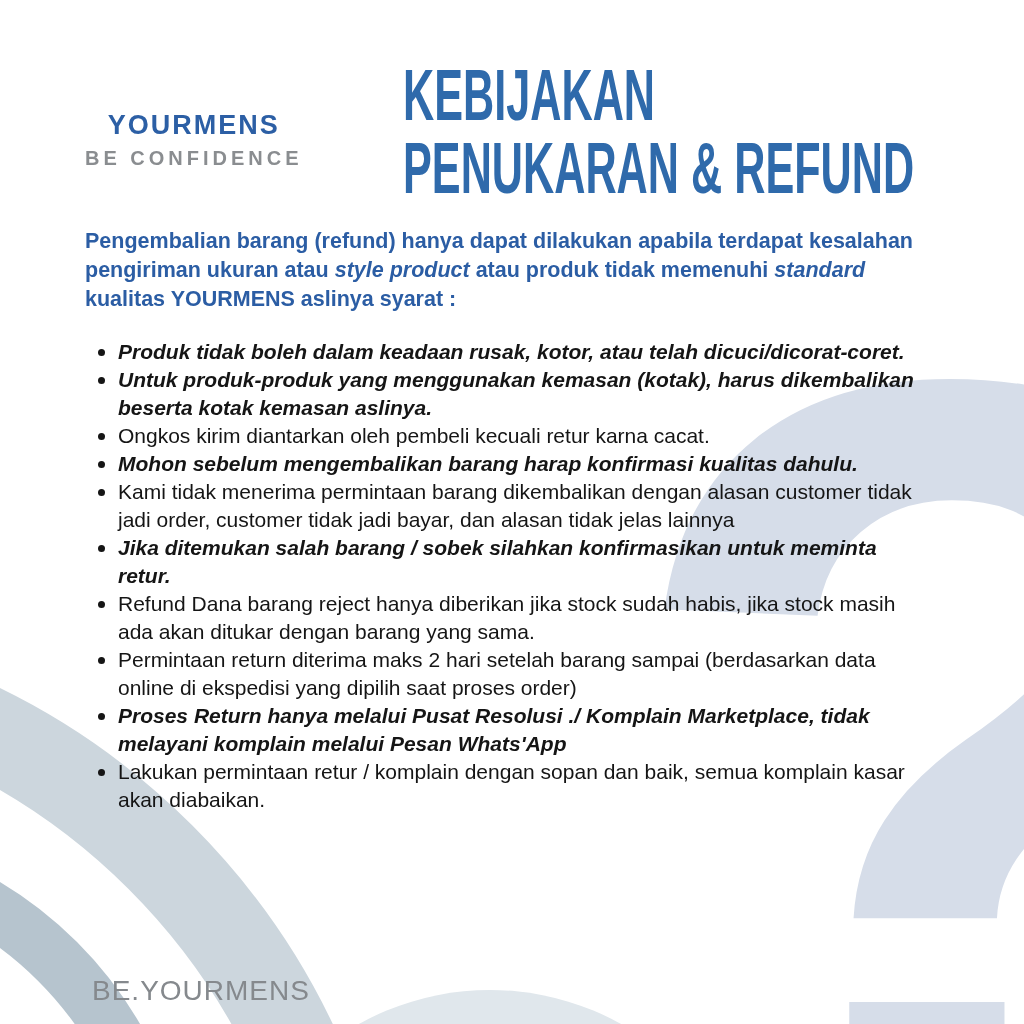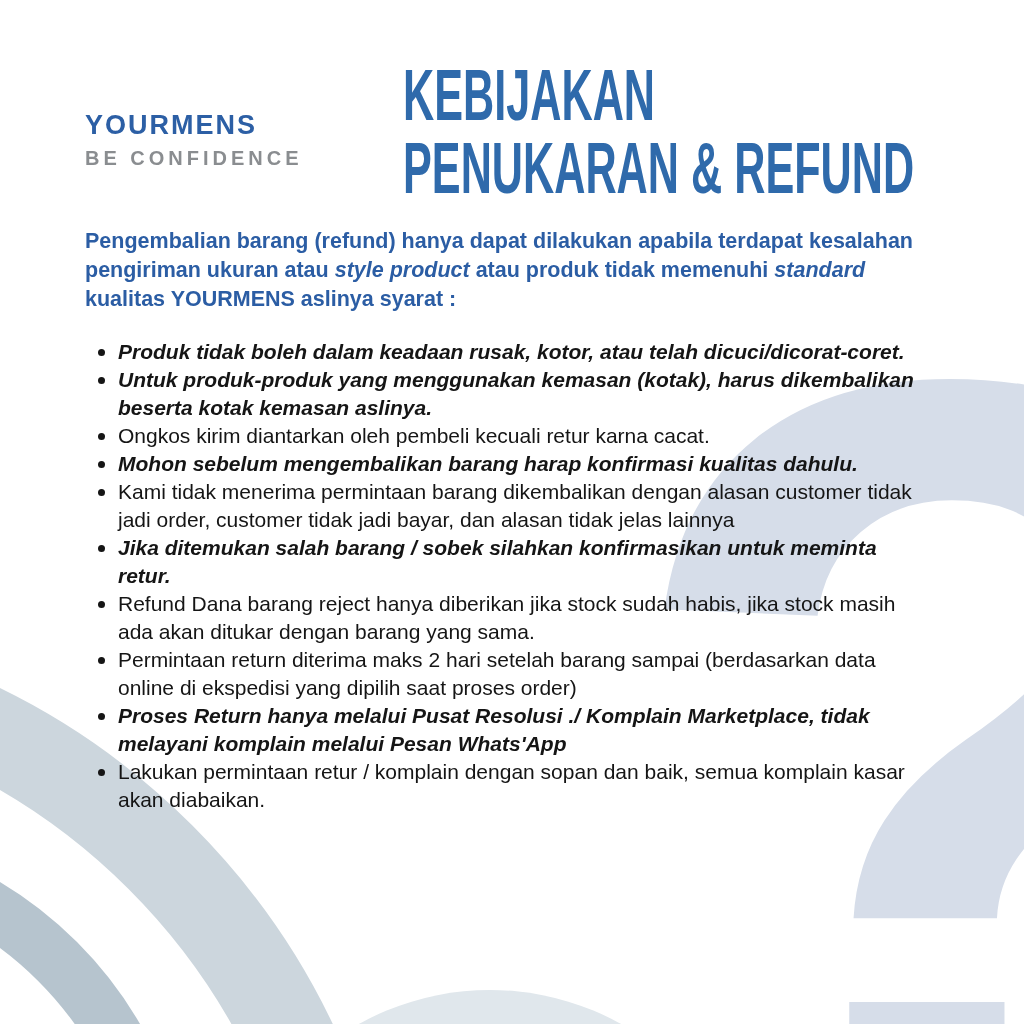"YOURMENS" .brand-name { text-align: none -> center }
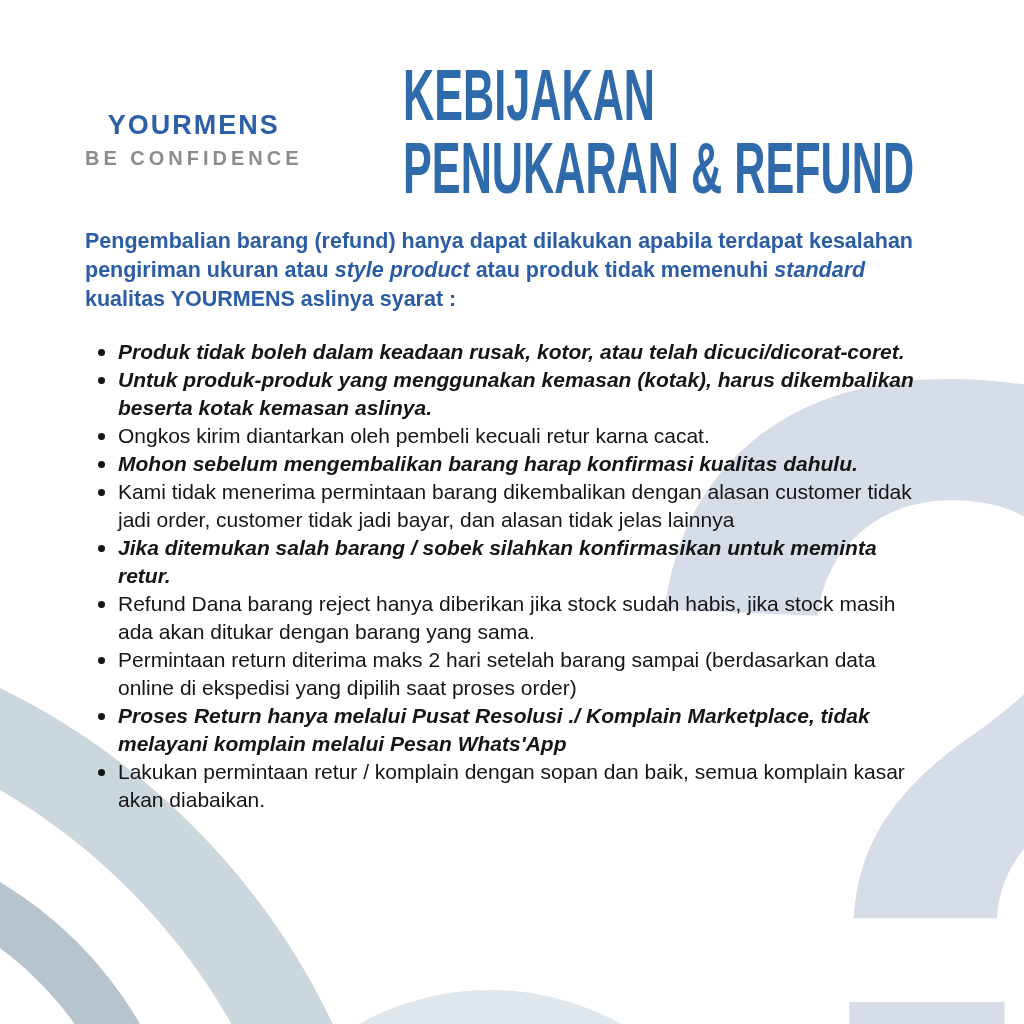"BE.YOURMENS" div.watermark { html: none -> <div>BE.YOURMENS</div> }
